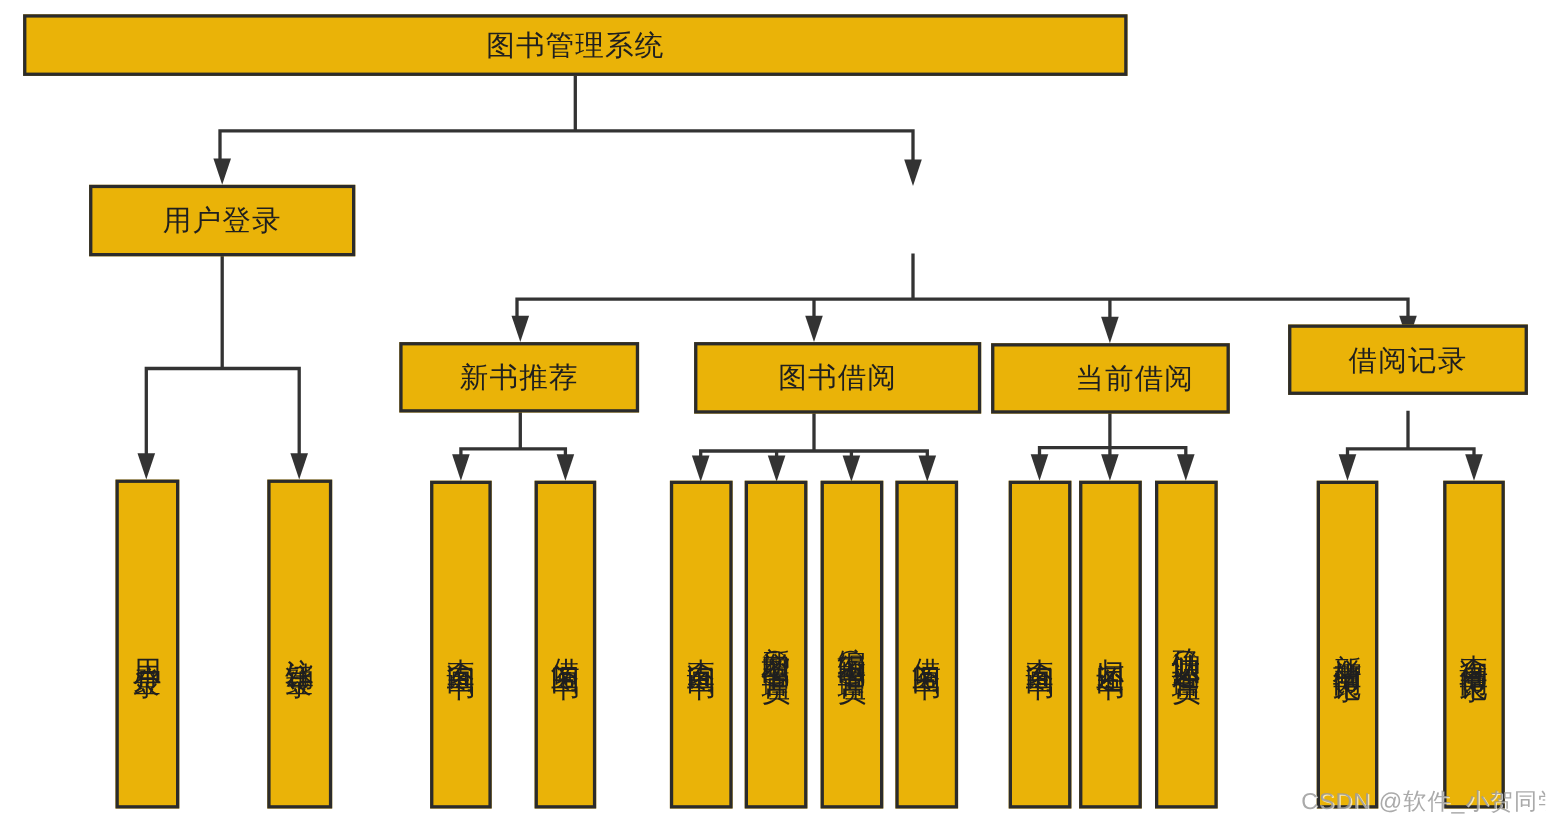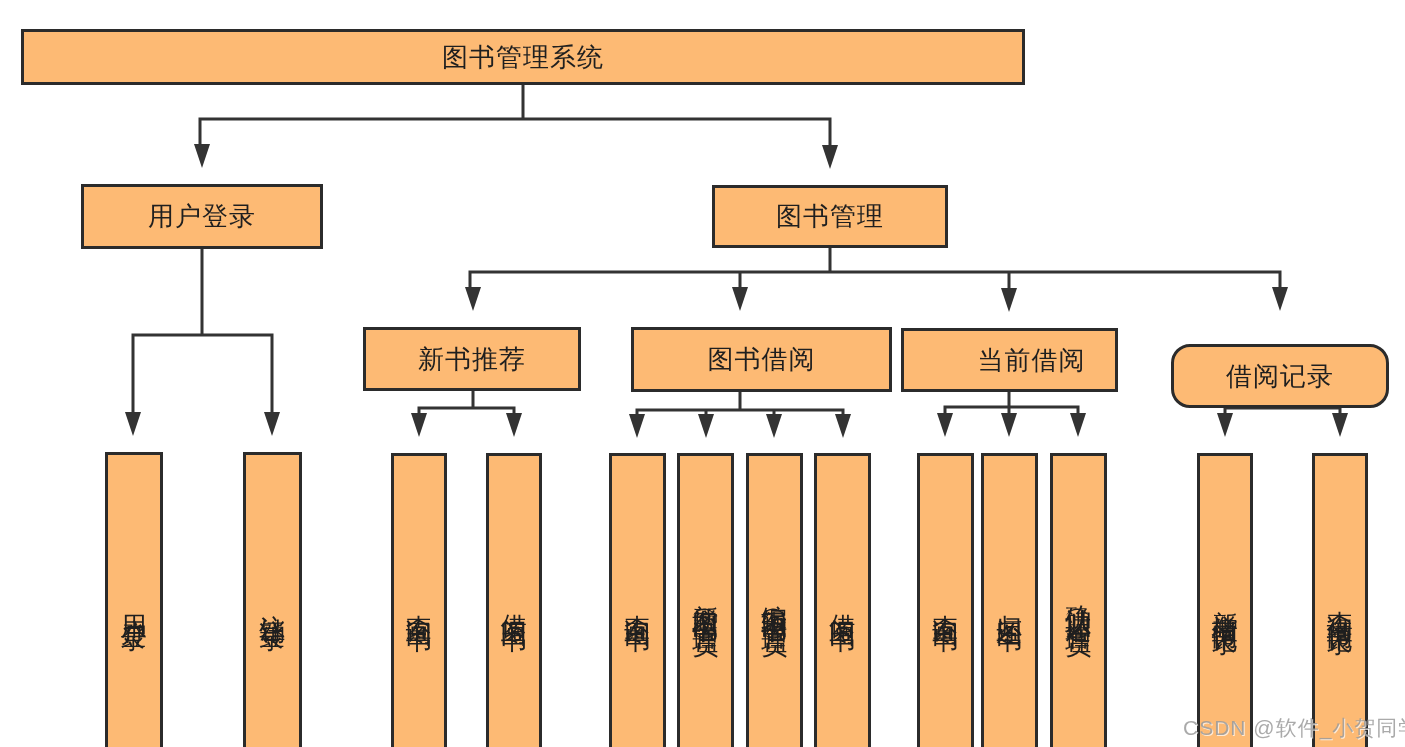"图书管理系统" .node { background: #fdba74 -> #eab308; margin-top: 16px -> none }
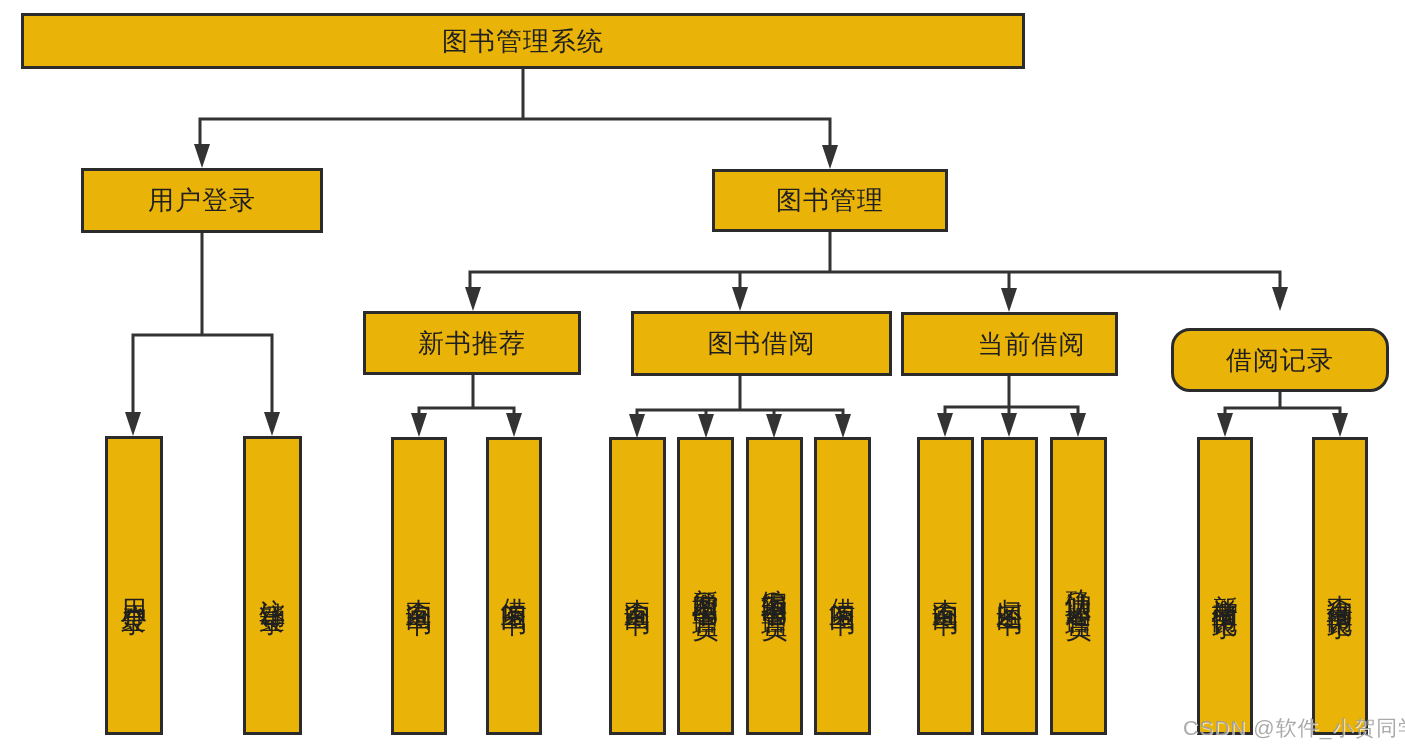"图书管理" div.node { html: <div>图书管理</div> -> none }
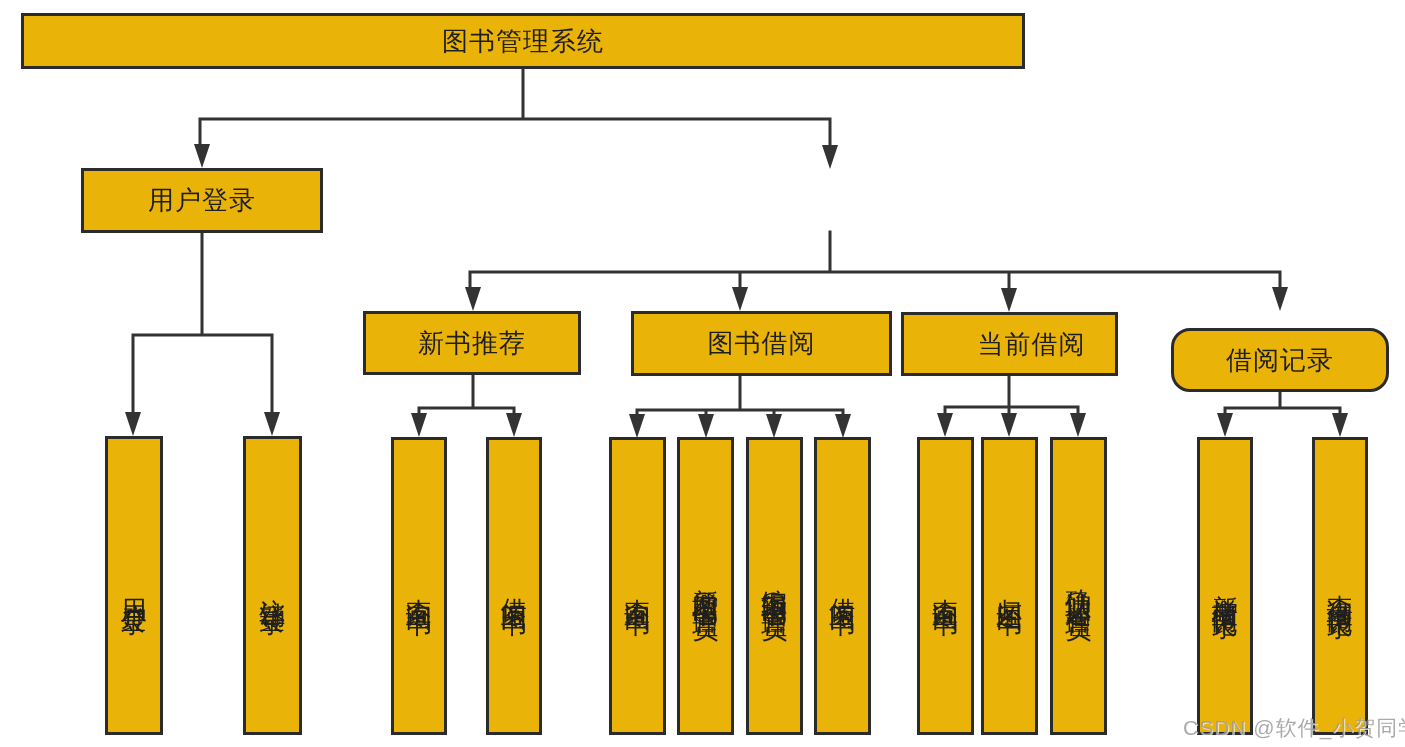"借阅记录" div.node { border-radius: 19px -> none; top: 328px -> 295px }
